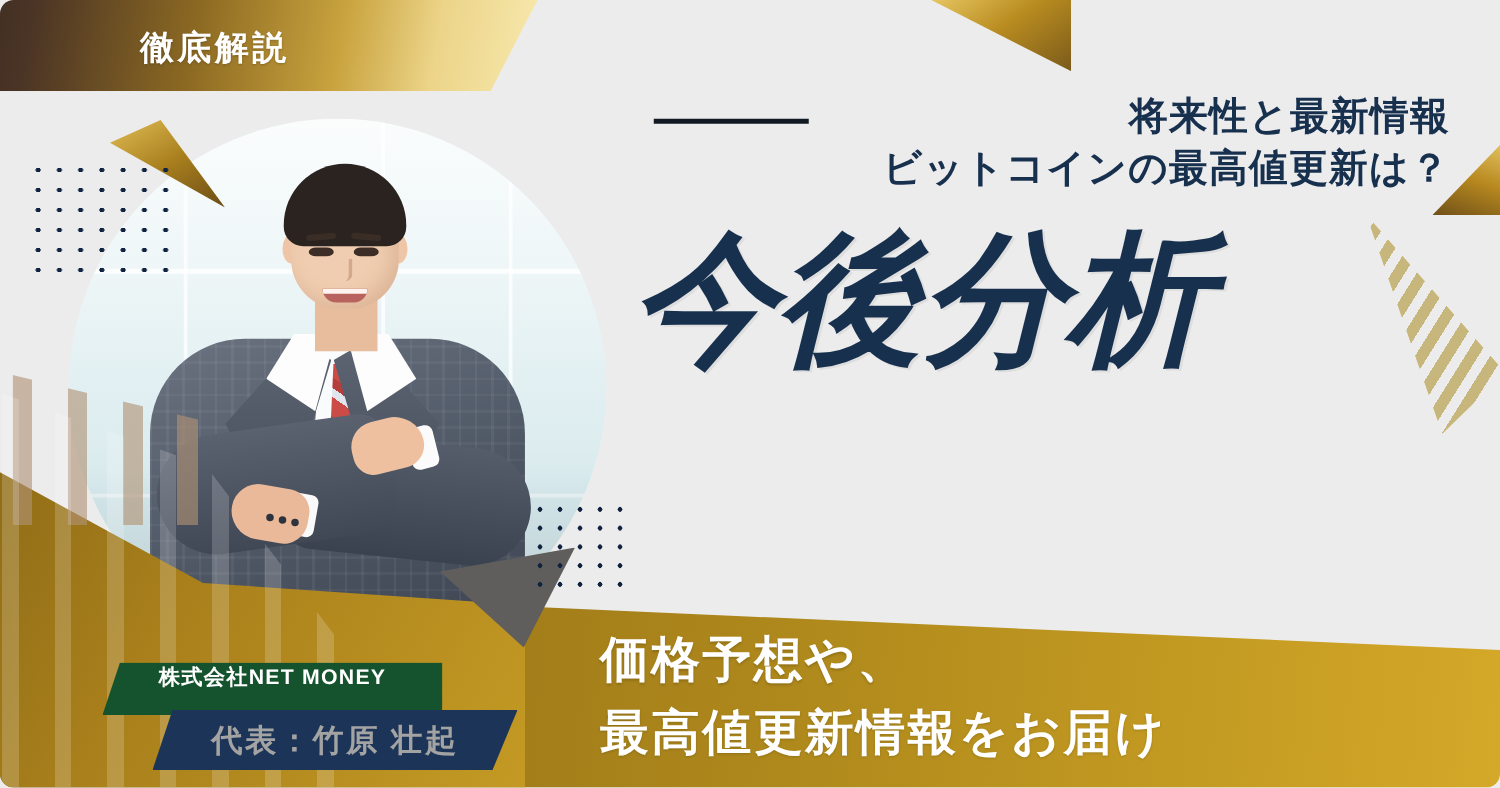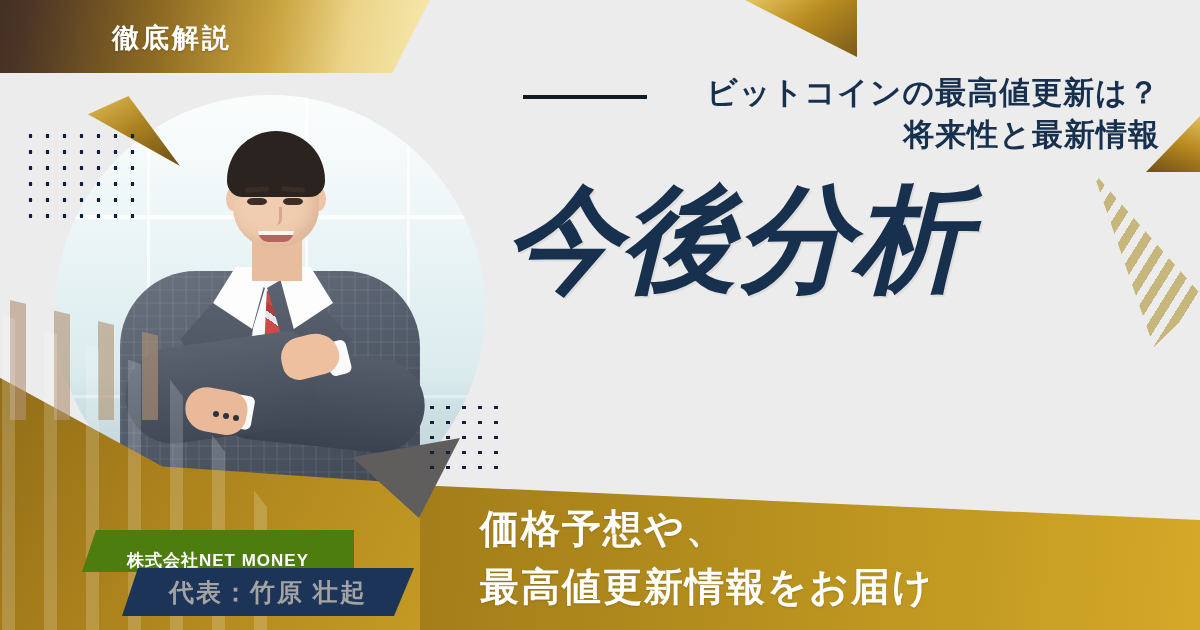"徹底解説" #stage { border-radius: none -> 11px }
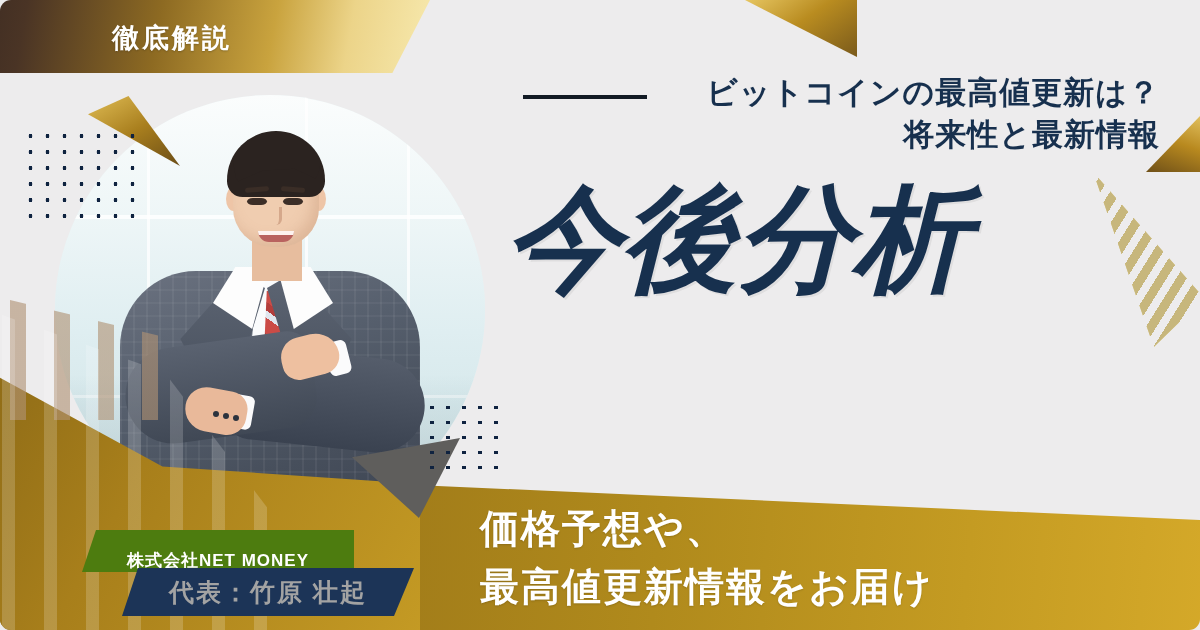"ビットコインの最高値更新は？" span { order: before "将来性と最新情報" -> after "将来性と最新情報" }
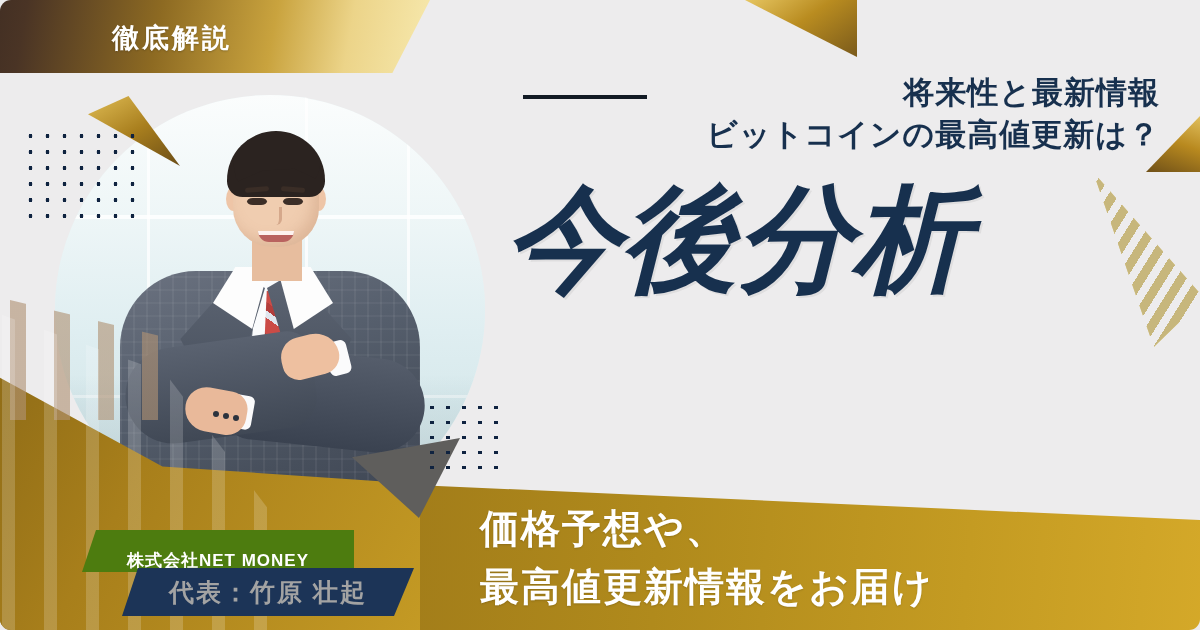"株式会社NET MONEY" .tag-company { align-items: flex-end -> flex-start; background: #4d7c0f -> #14532d }
